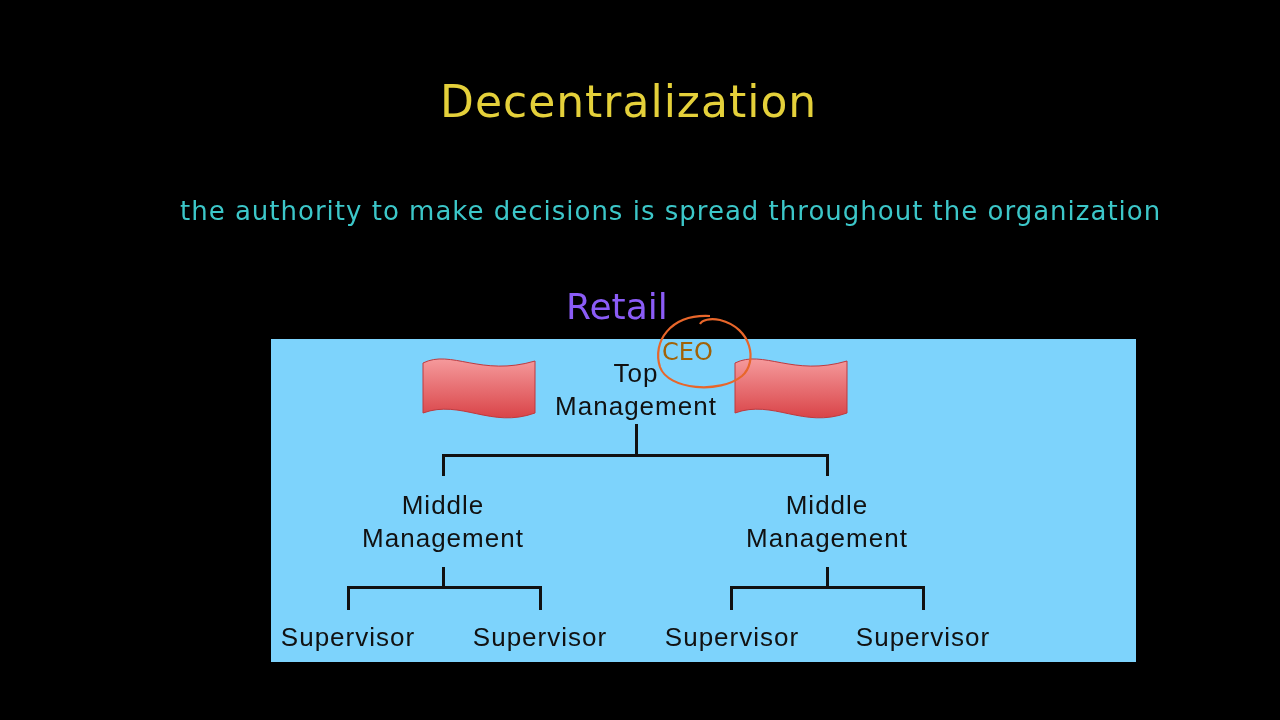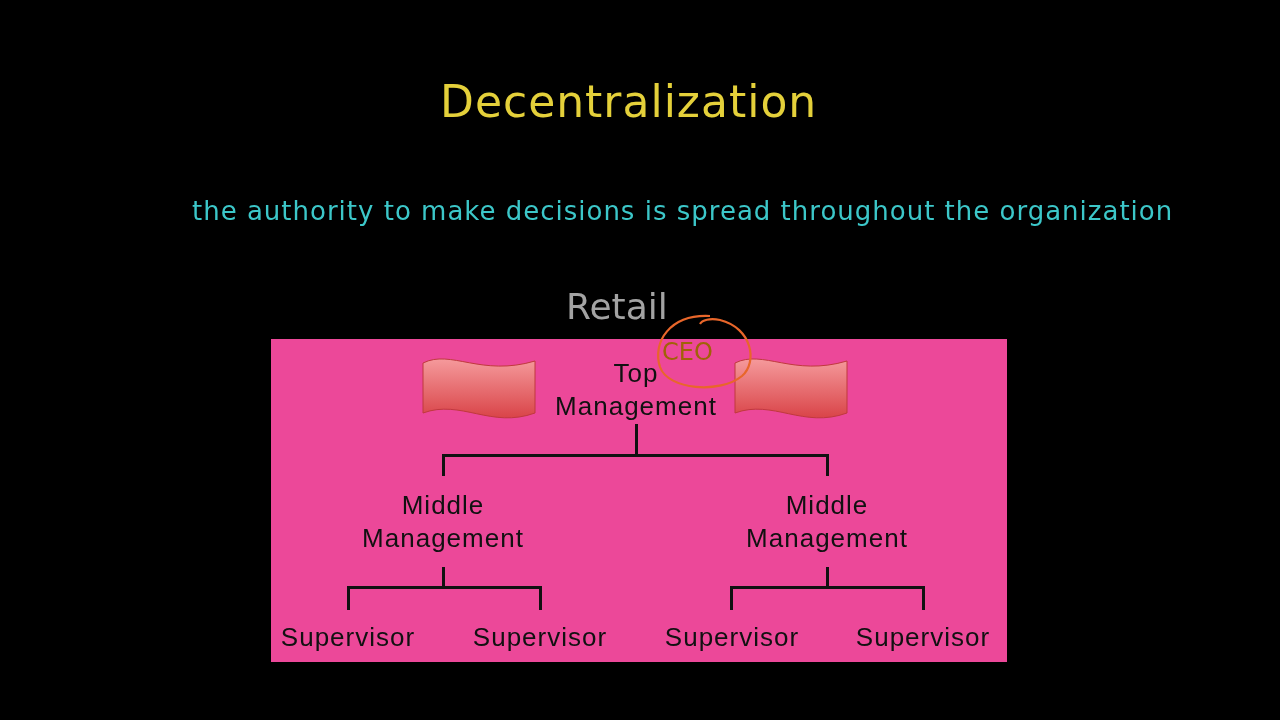"the authority to make decisions" #definition { margin-left: 12px -> none }
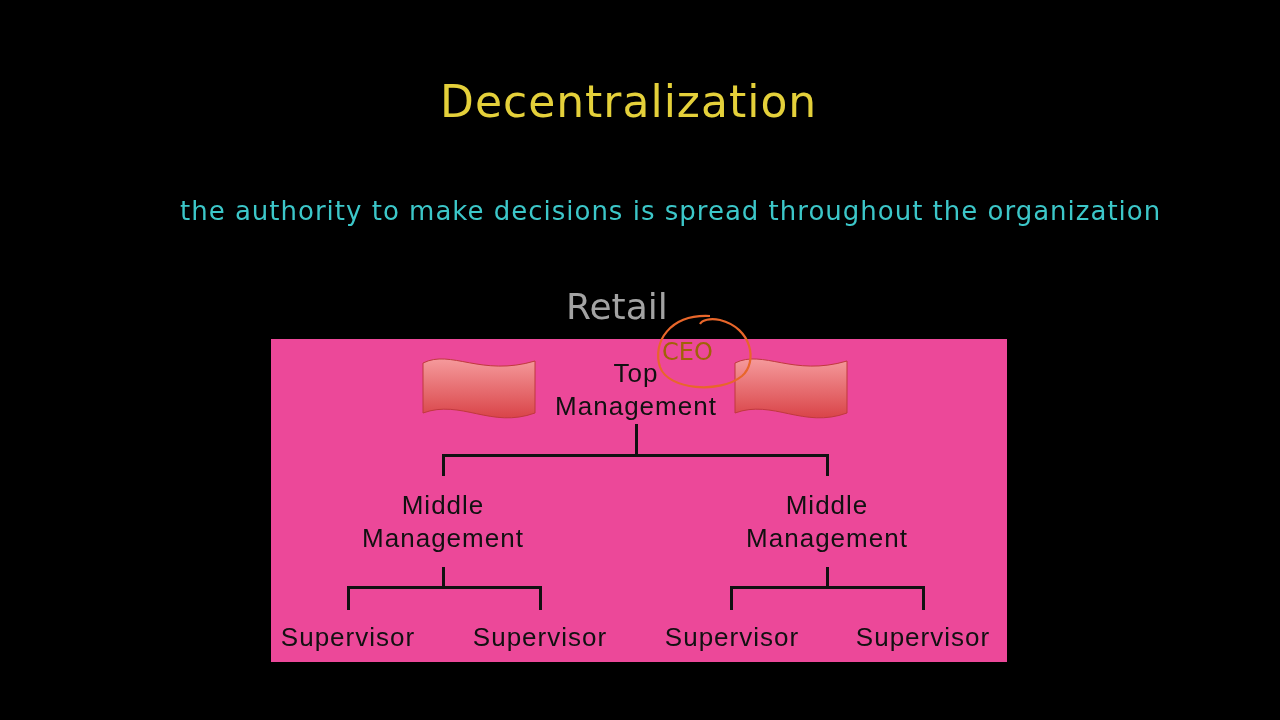"Retail" #annot-retail { color: #a3a3a3 -> #8b5cf6 }
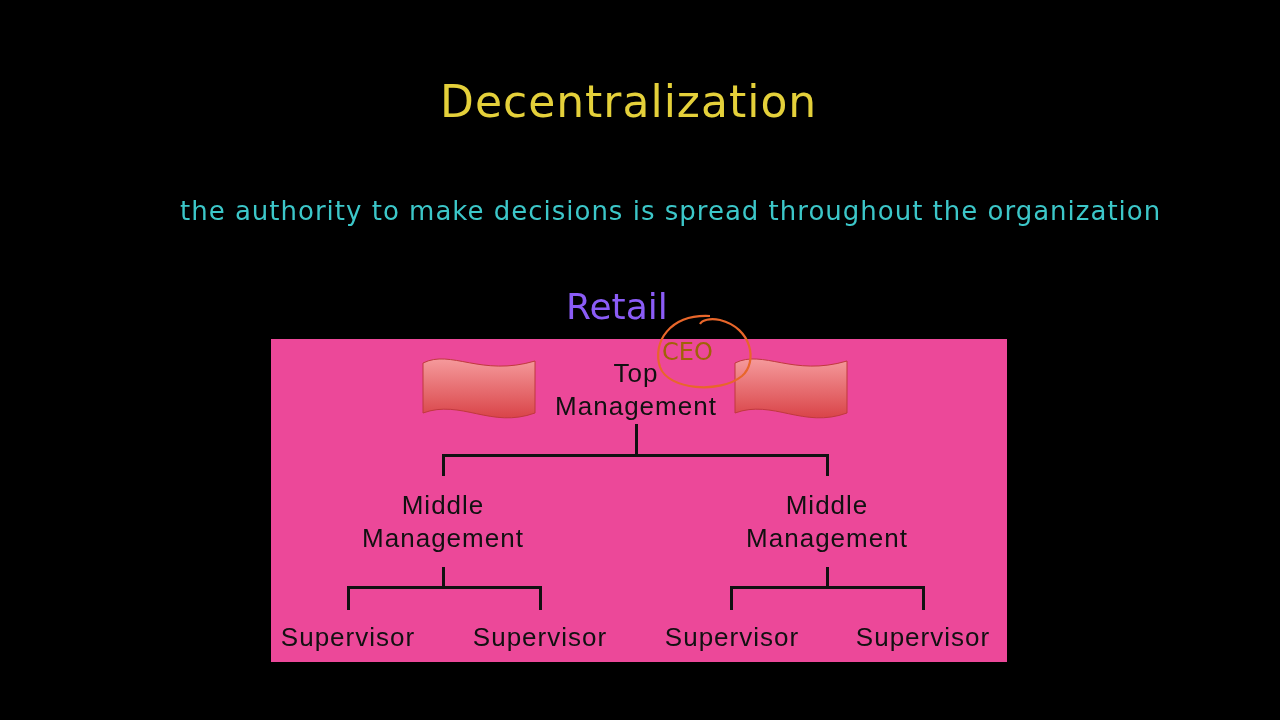"Top" #chart-panel { background: #ec4899 -> #7dd3fc; width: 736px -> 865px }
